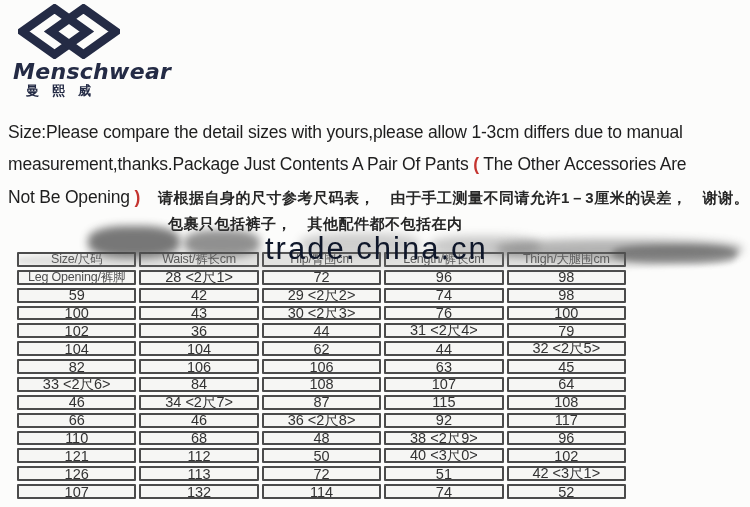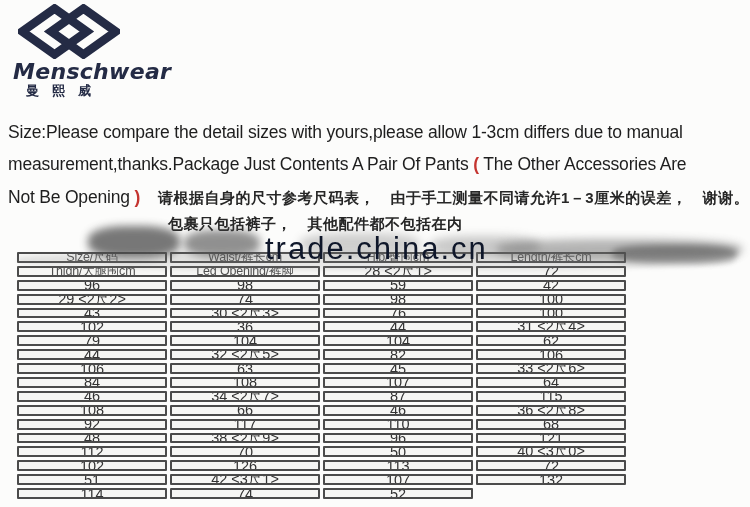"Size/尺码" #size-table { grid-template-columns: repeat(4,1fr) -> repeat(5,1fr) }
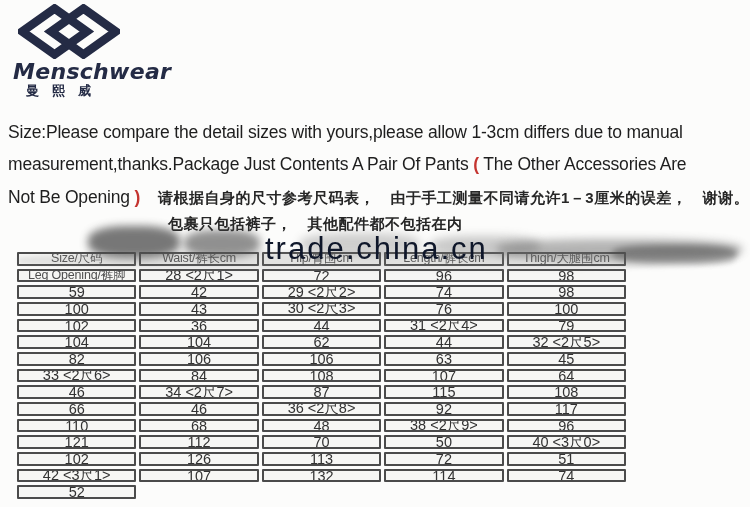"70" div.cell { html: <div>70</div> -> none }
